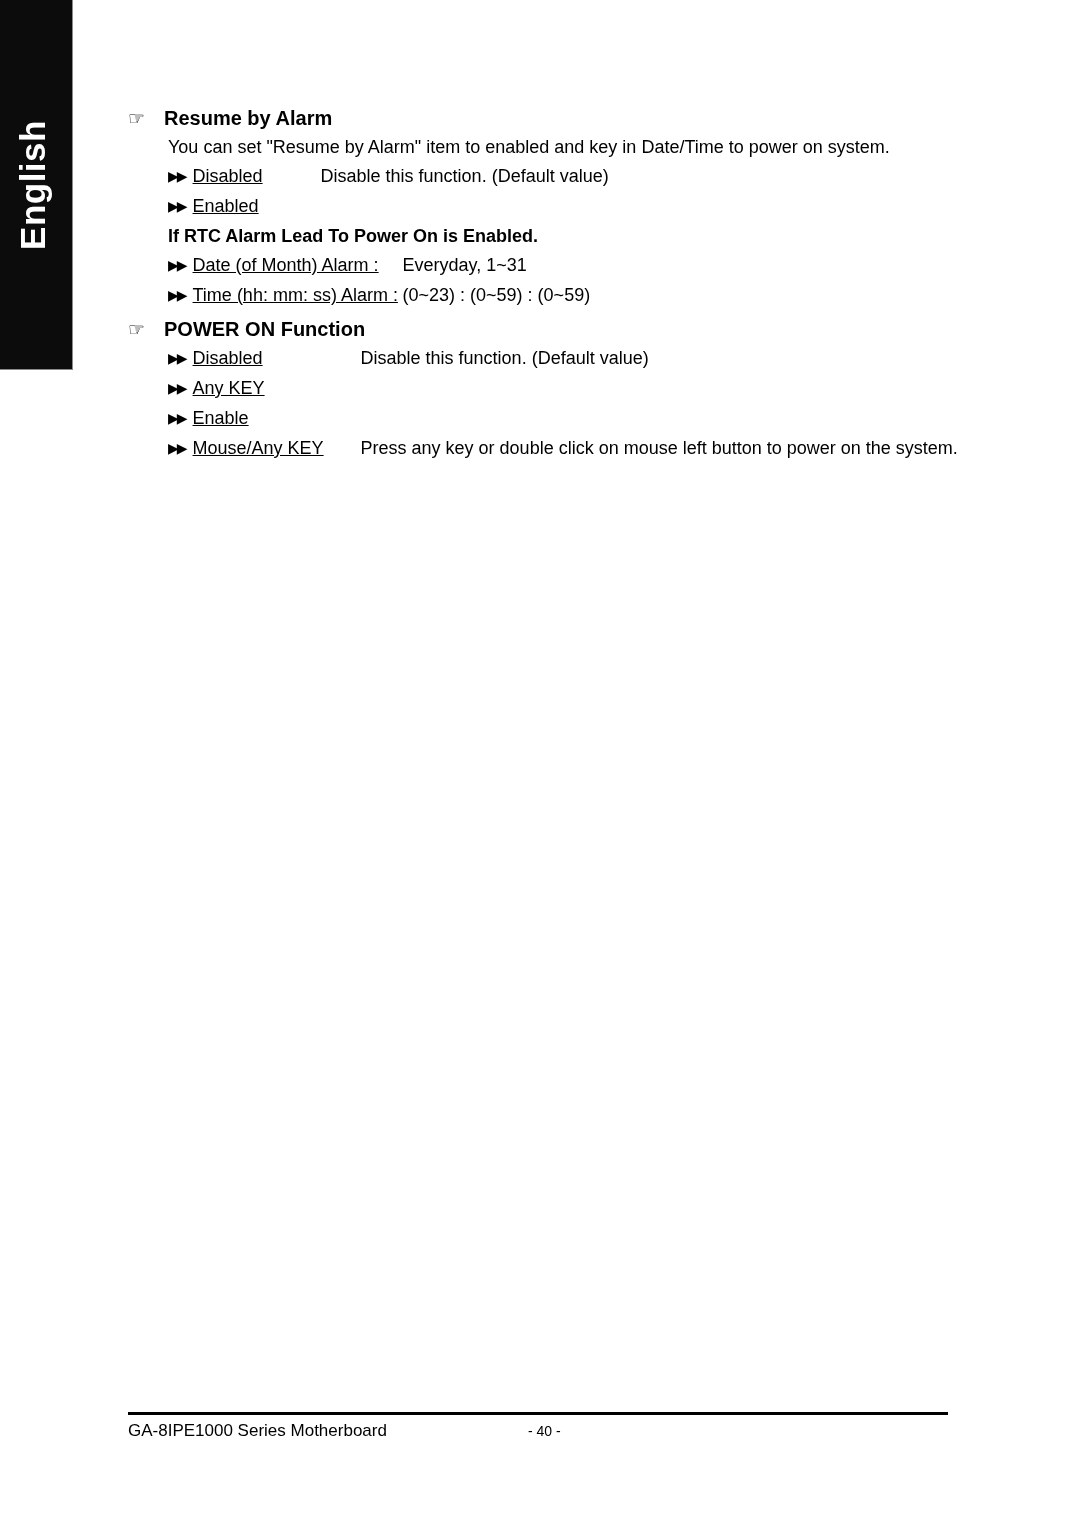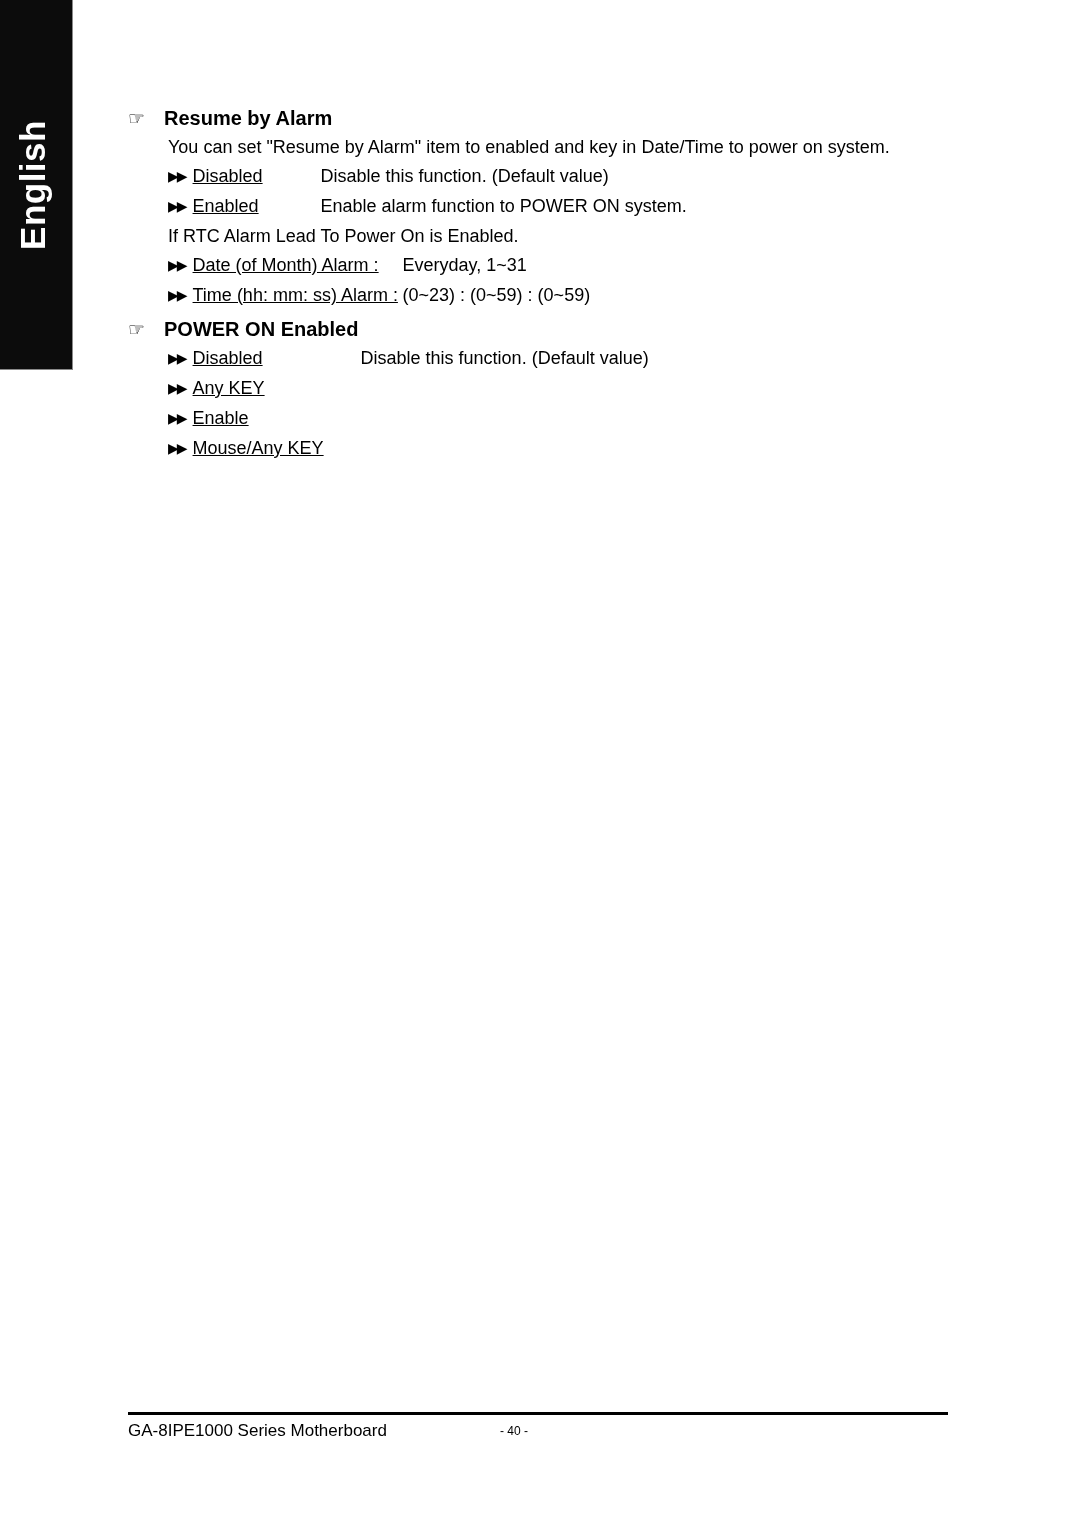"Enable alarm function to POWER" span.opt-desc { html: <span>Enable alarm function to POWER ON system.</span> -> none }
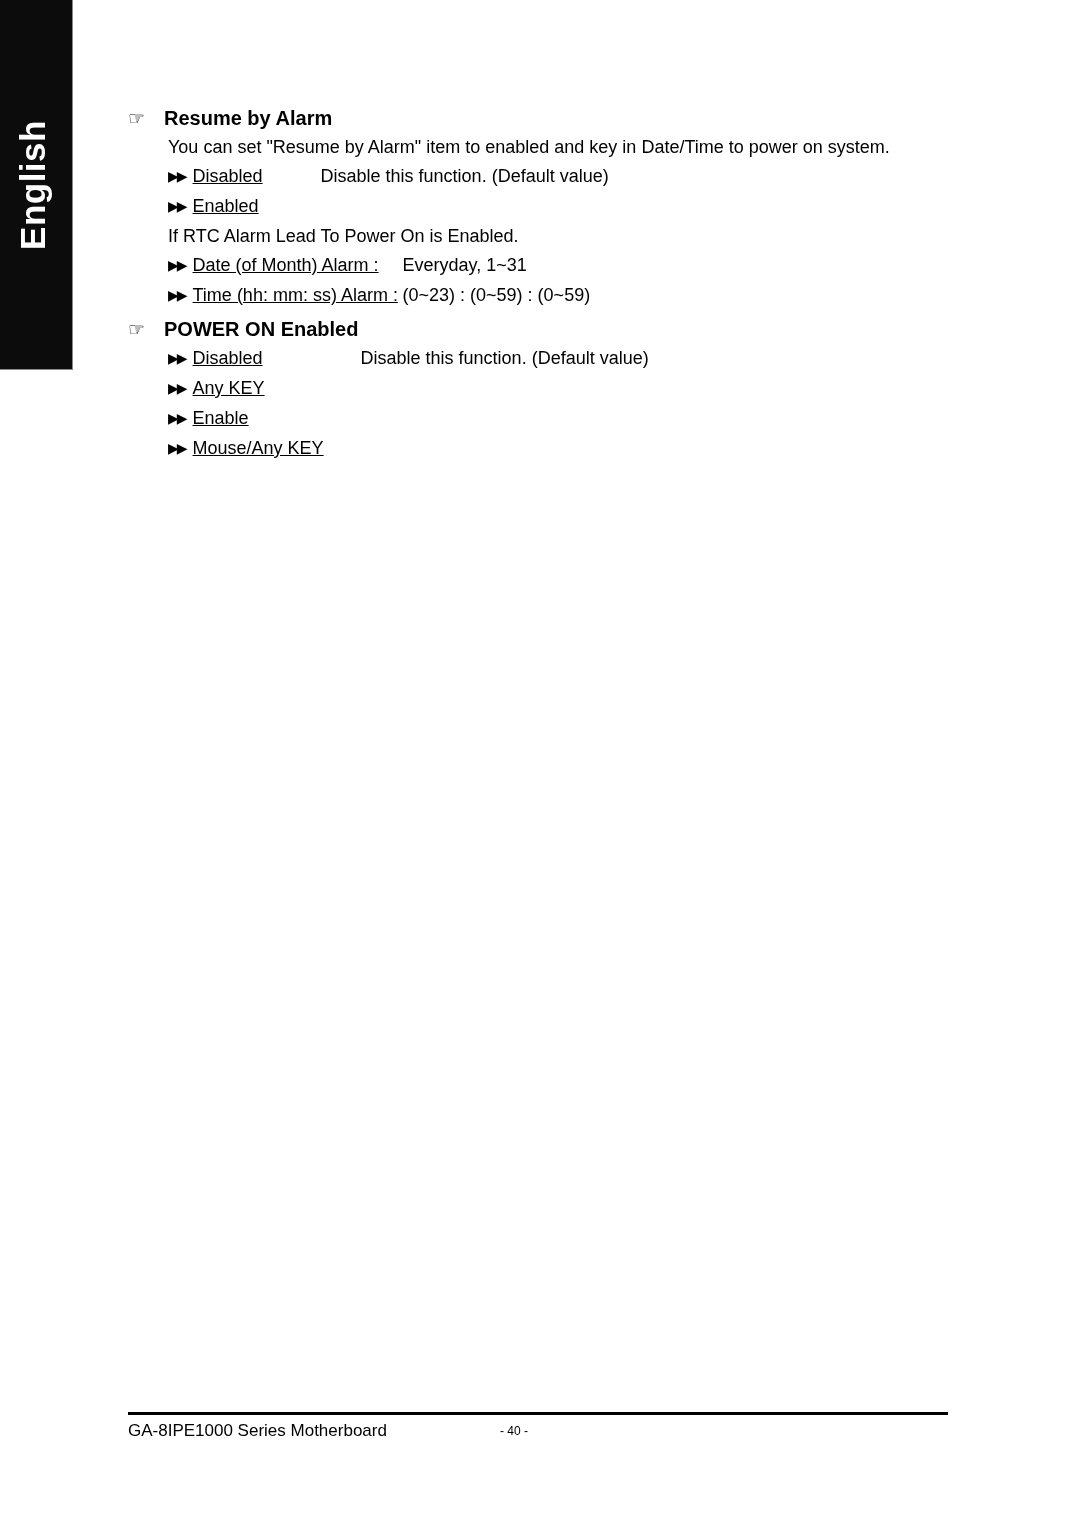"If RTC Alarm Lead To" .note-line { font-weight: none -> bold }
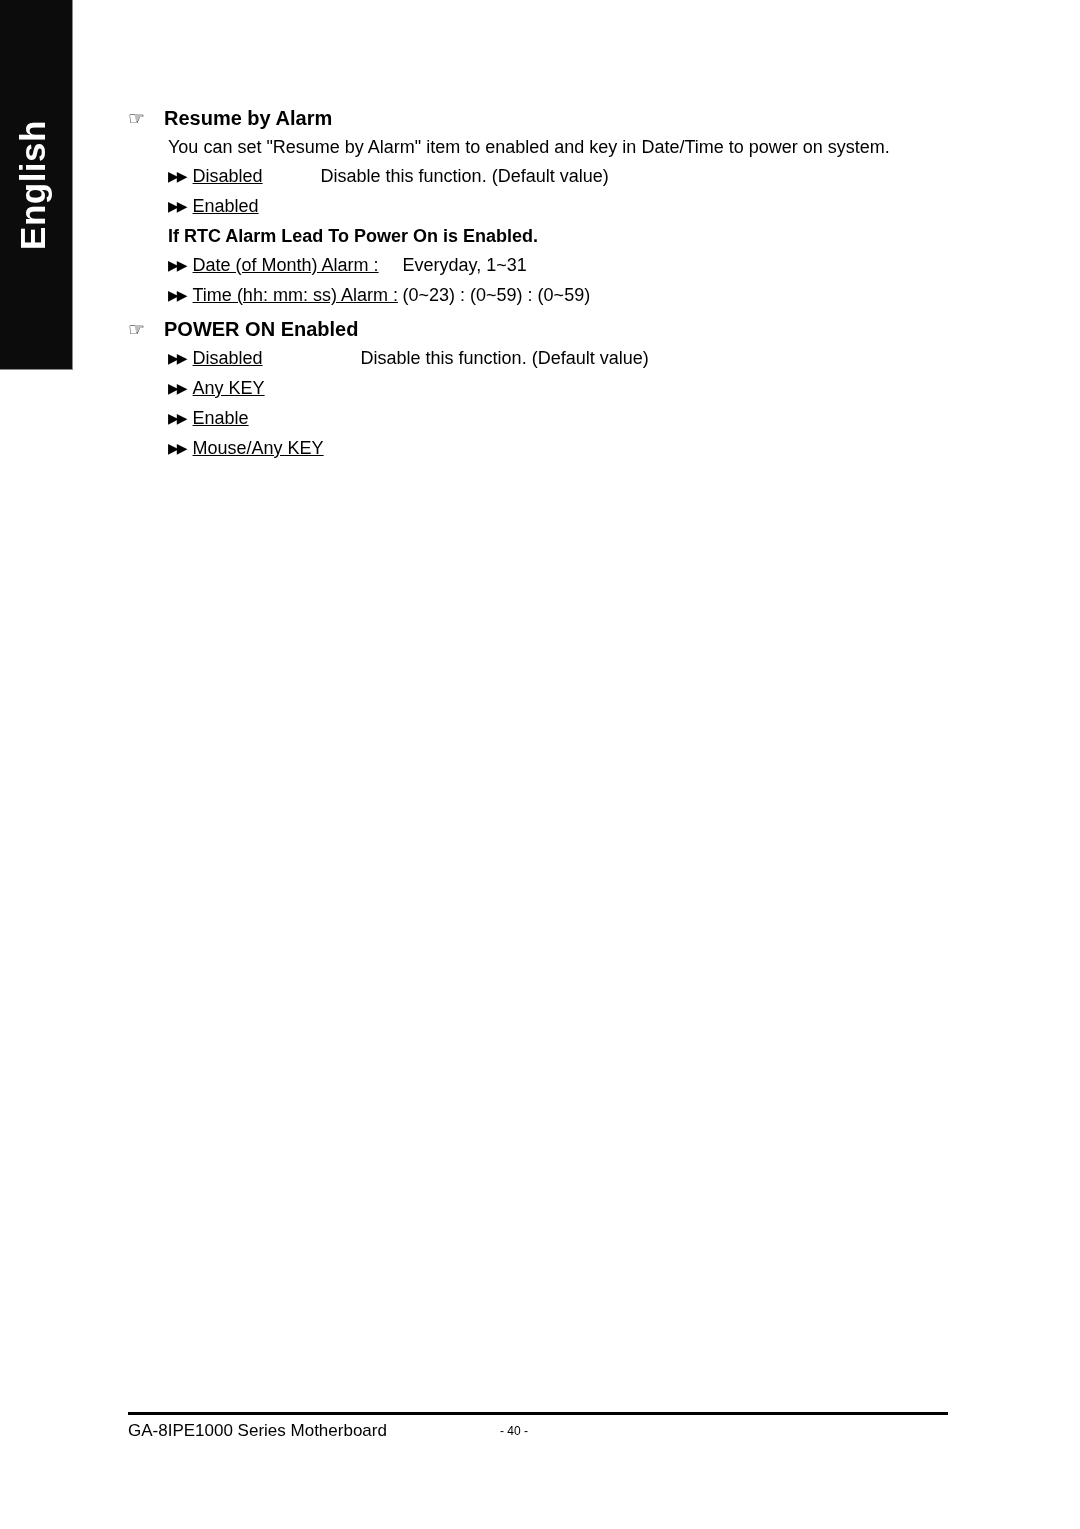"POWER ON Enabled" span.heading-text { text: Enabled -> Function }
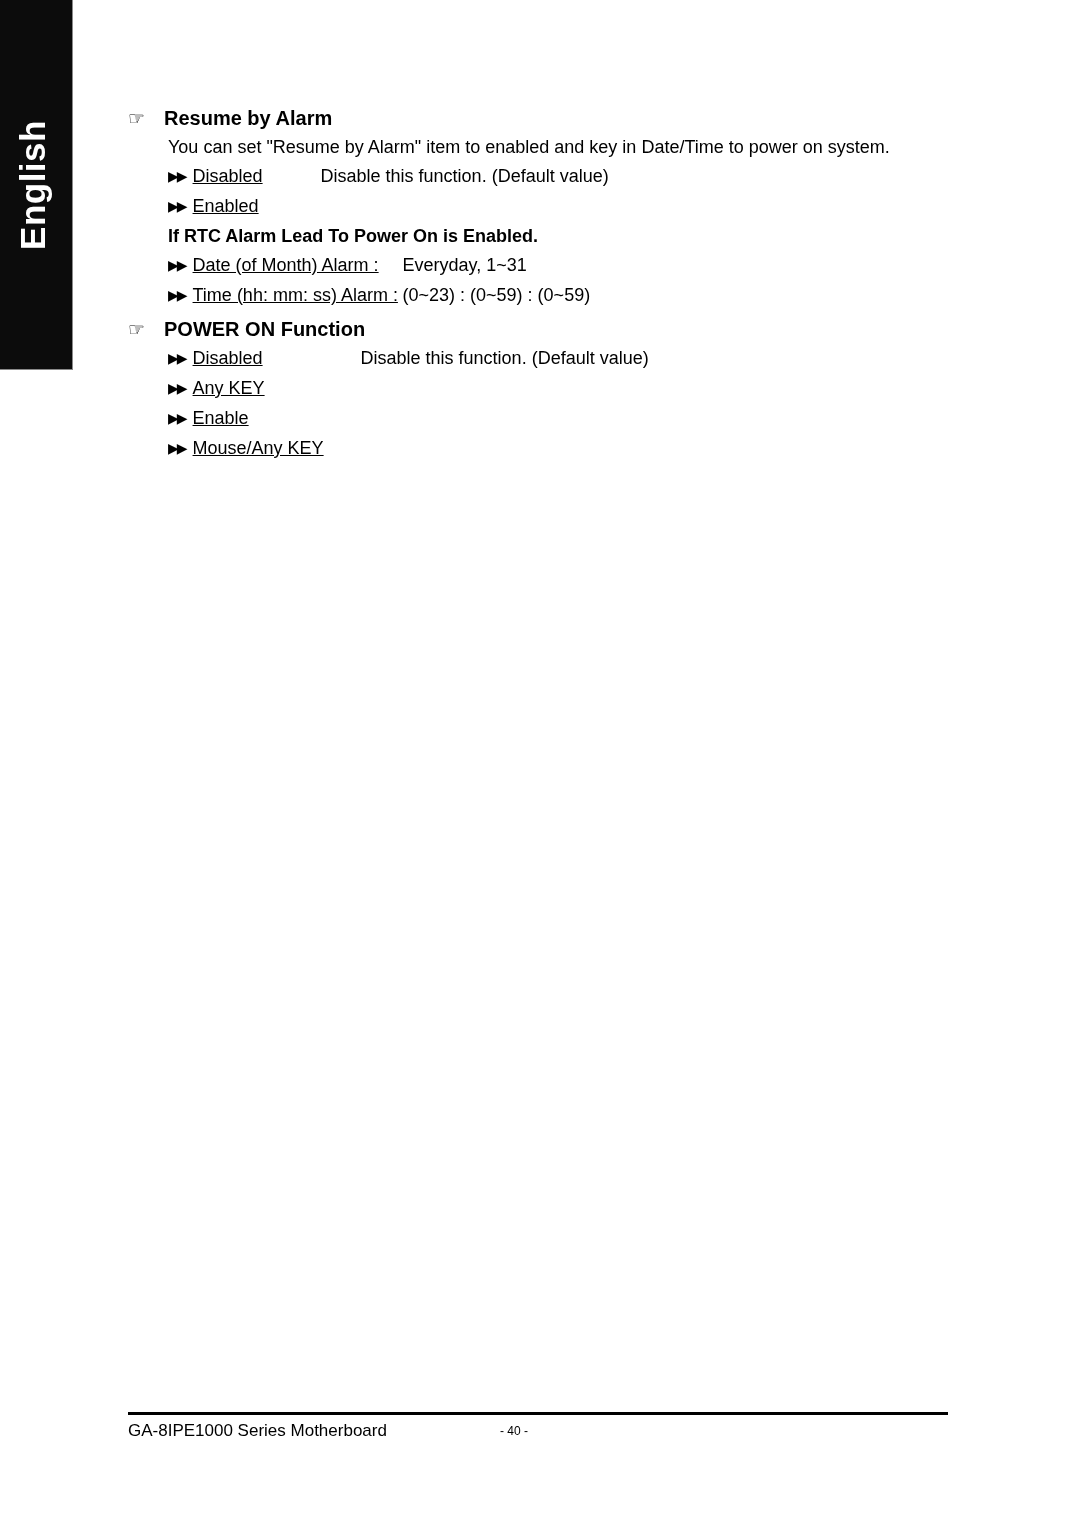"Press any key or double" span.opt-desc { html: none -> <span>Press any key or double click on mouse left button to power on the system.</span> }
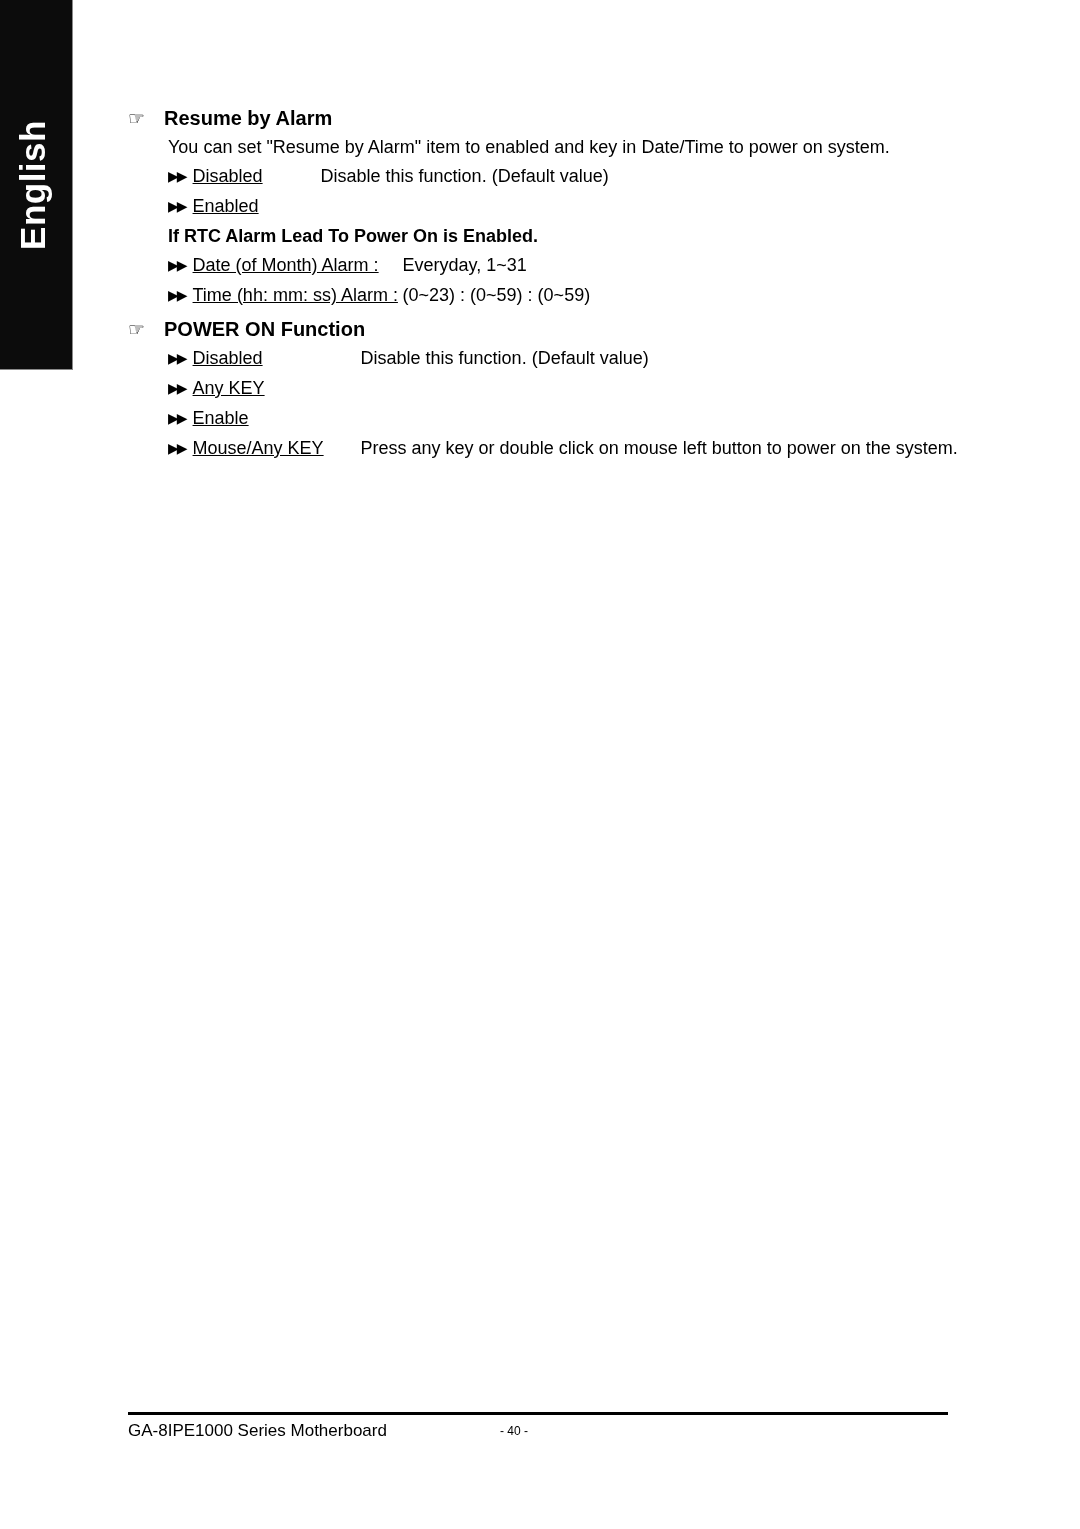"- 40 -" #footer-page { font-size: 12px -> 14px; left: 372px -> 400px }
